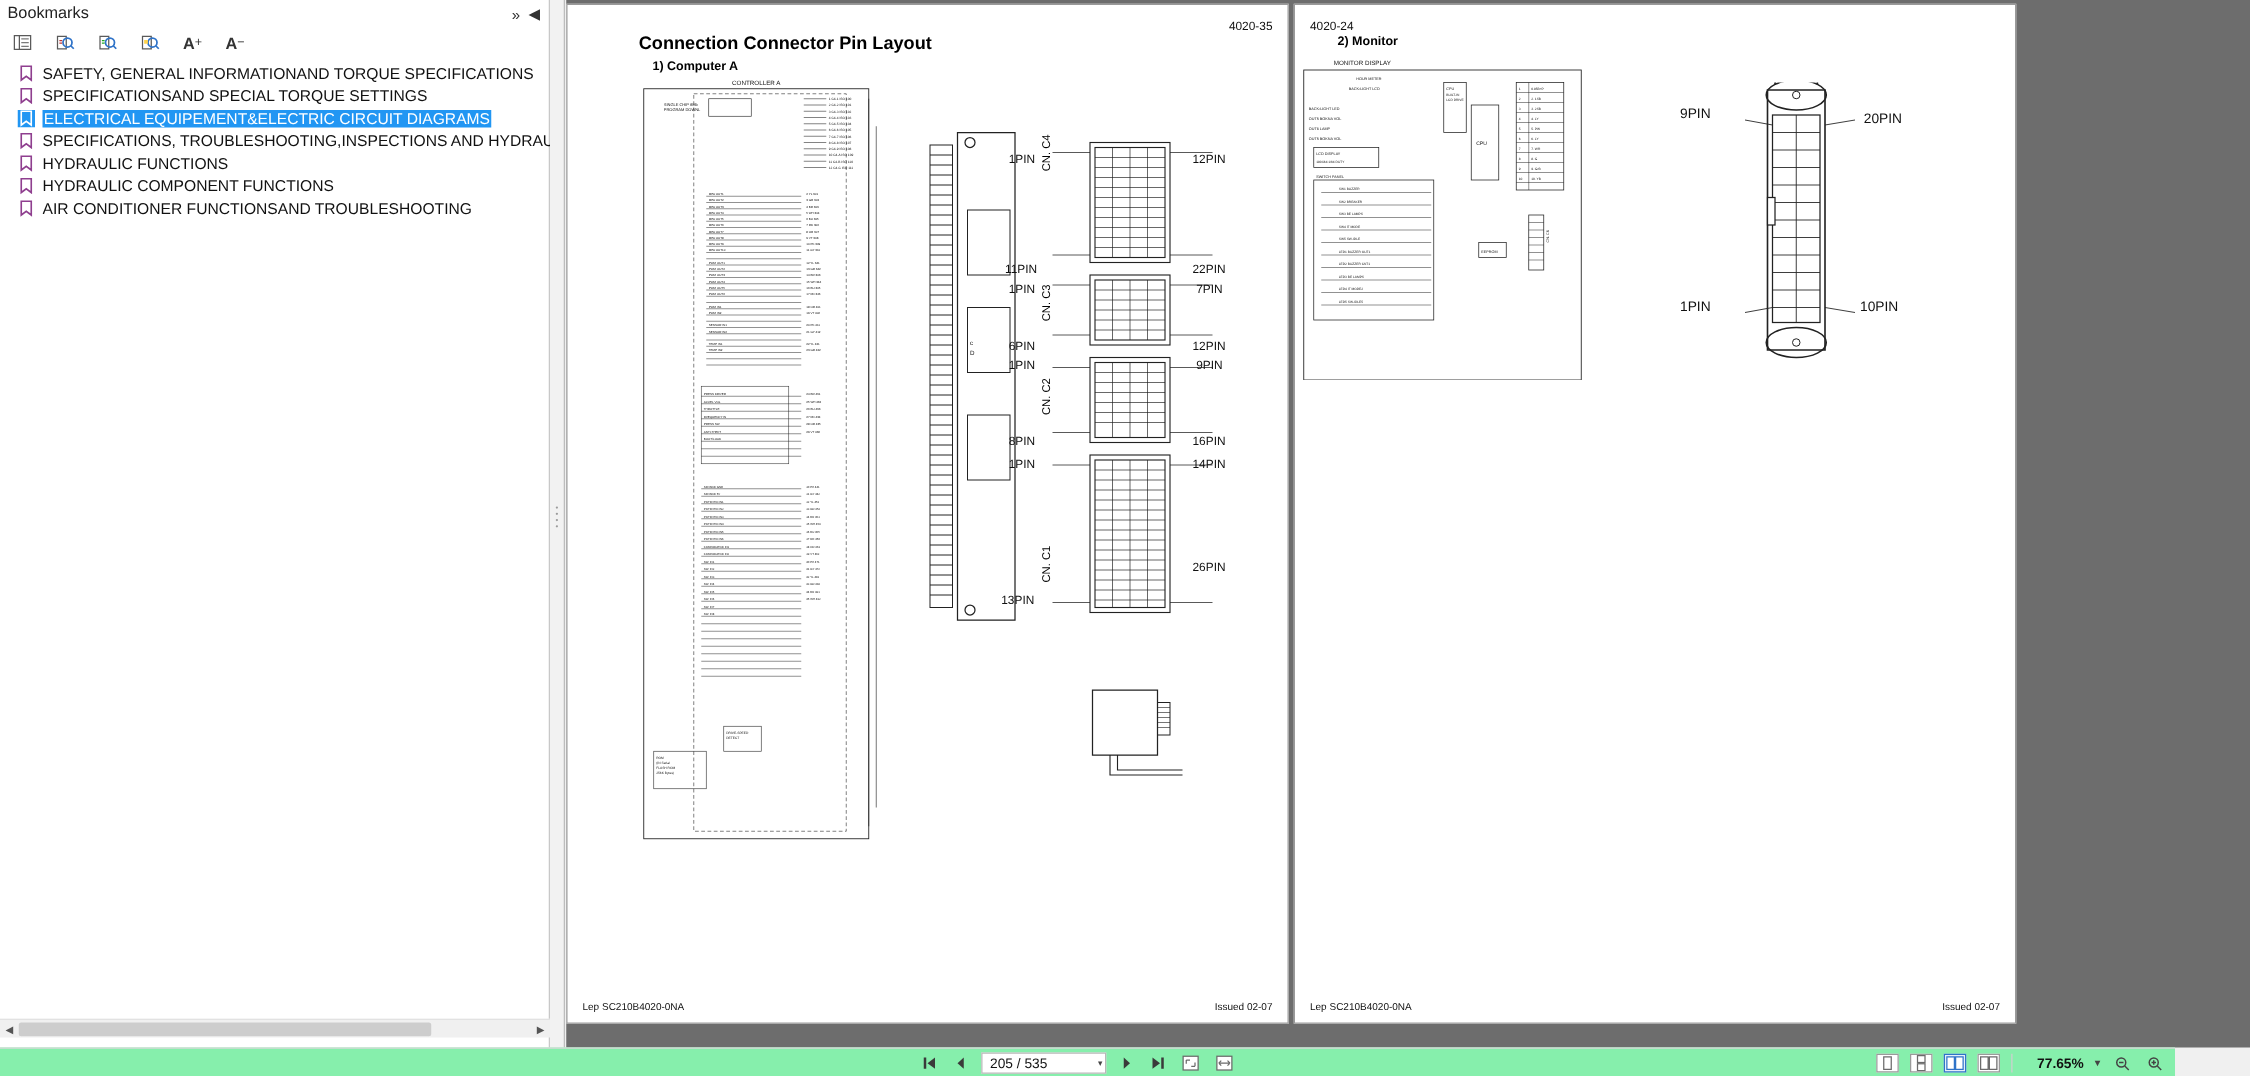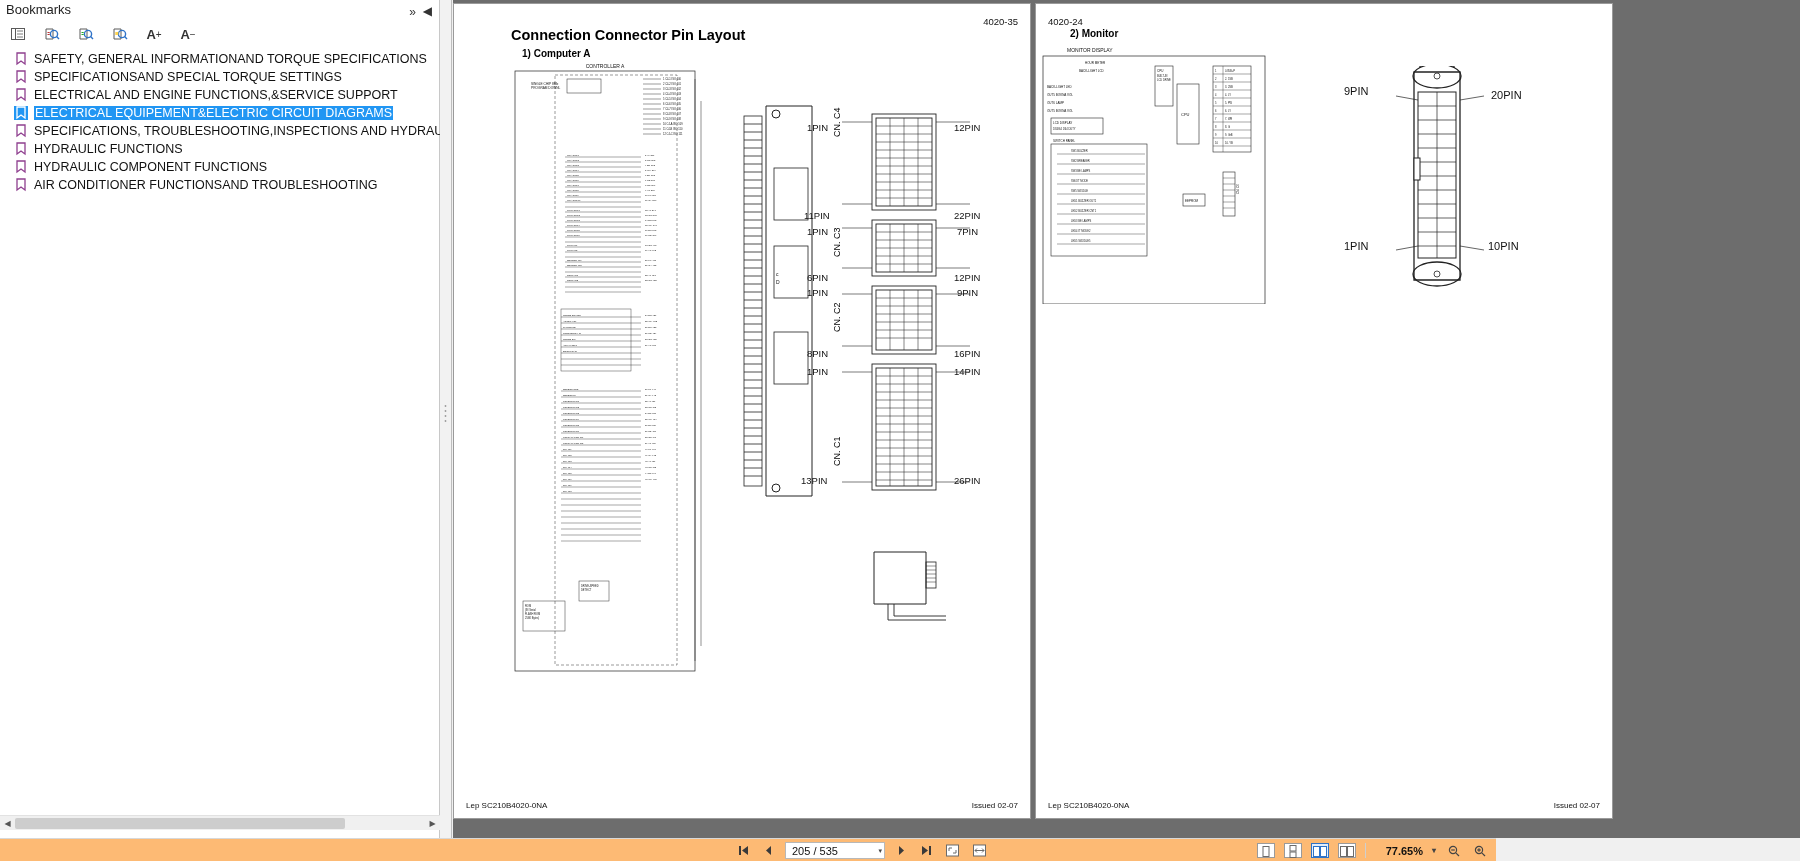"ELECTRICAL AND ENGINE FUNCTIONS,&SERVICE" div.bm-item { html: <div> <span> <svg> <path></path> </svg> </span> <span>ELECTRICAL AND ENGINE FUNCTIONS,&amp;SERVICE SUPPORT</span> </div> -> none }
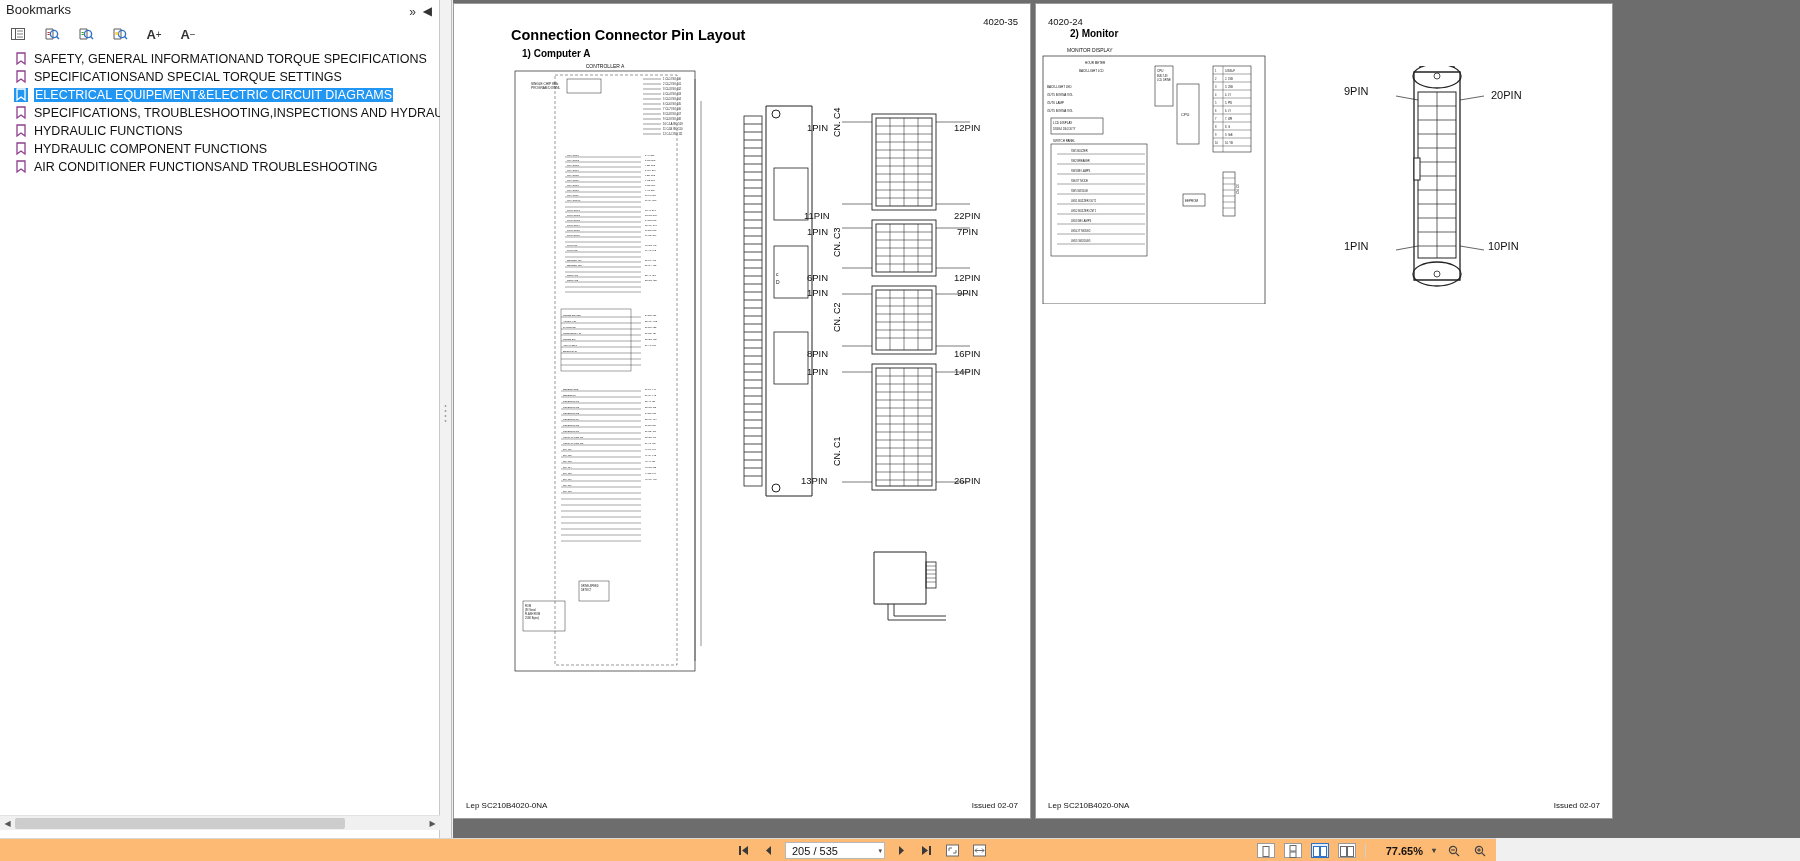"26PIN" div.page-num { top: 471px -> 445px }
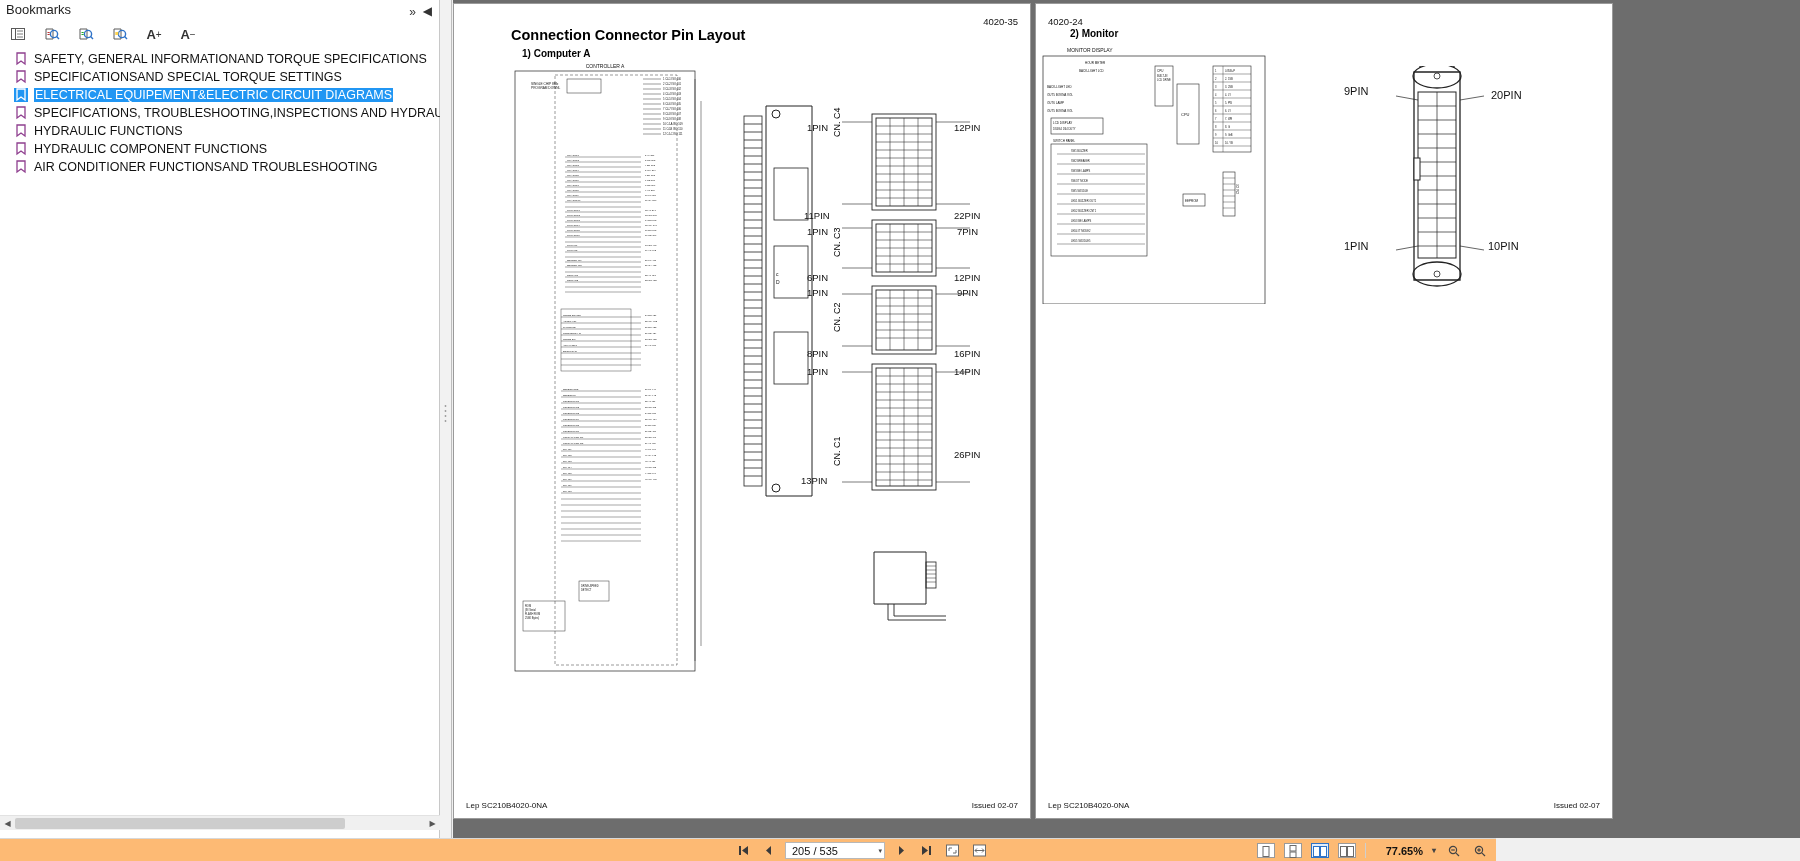"205 / 535" .bottombar { background: #fdba74 -> #86efac; width: 1496px -> 1740px }
